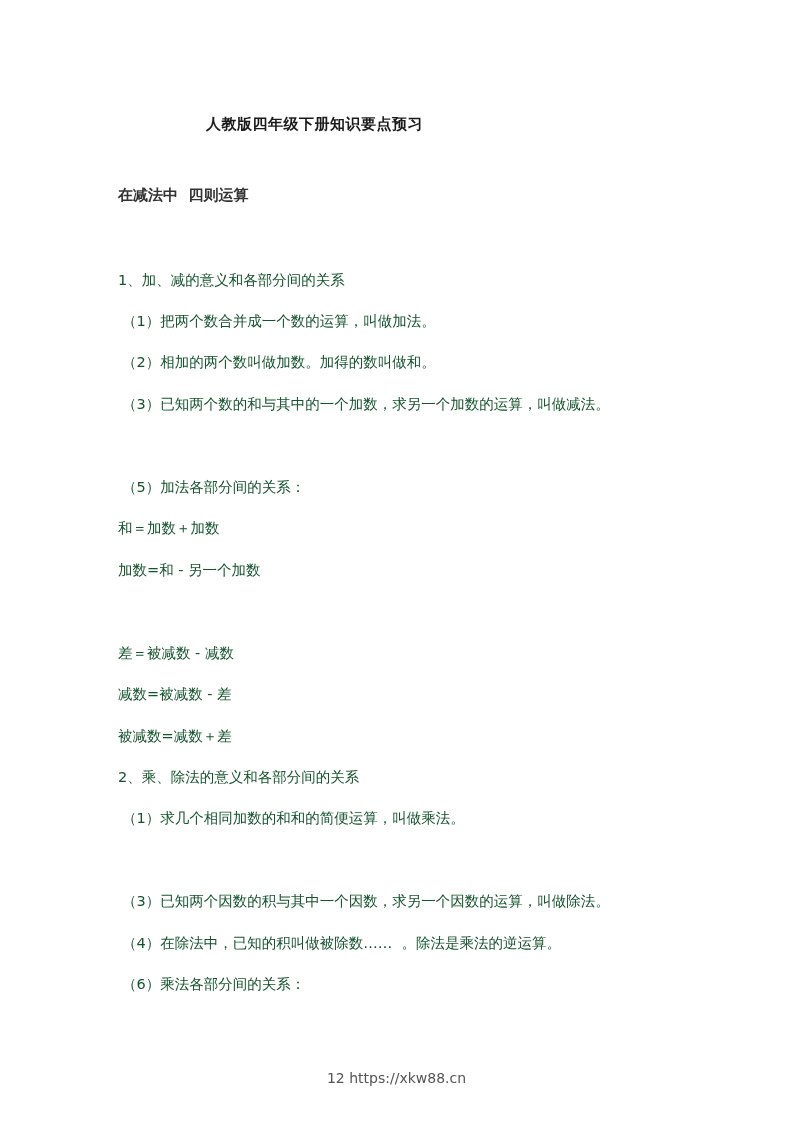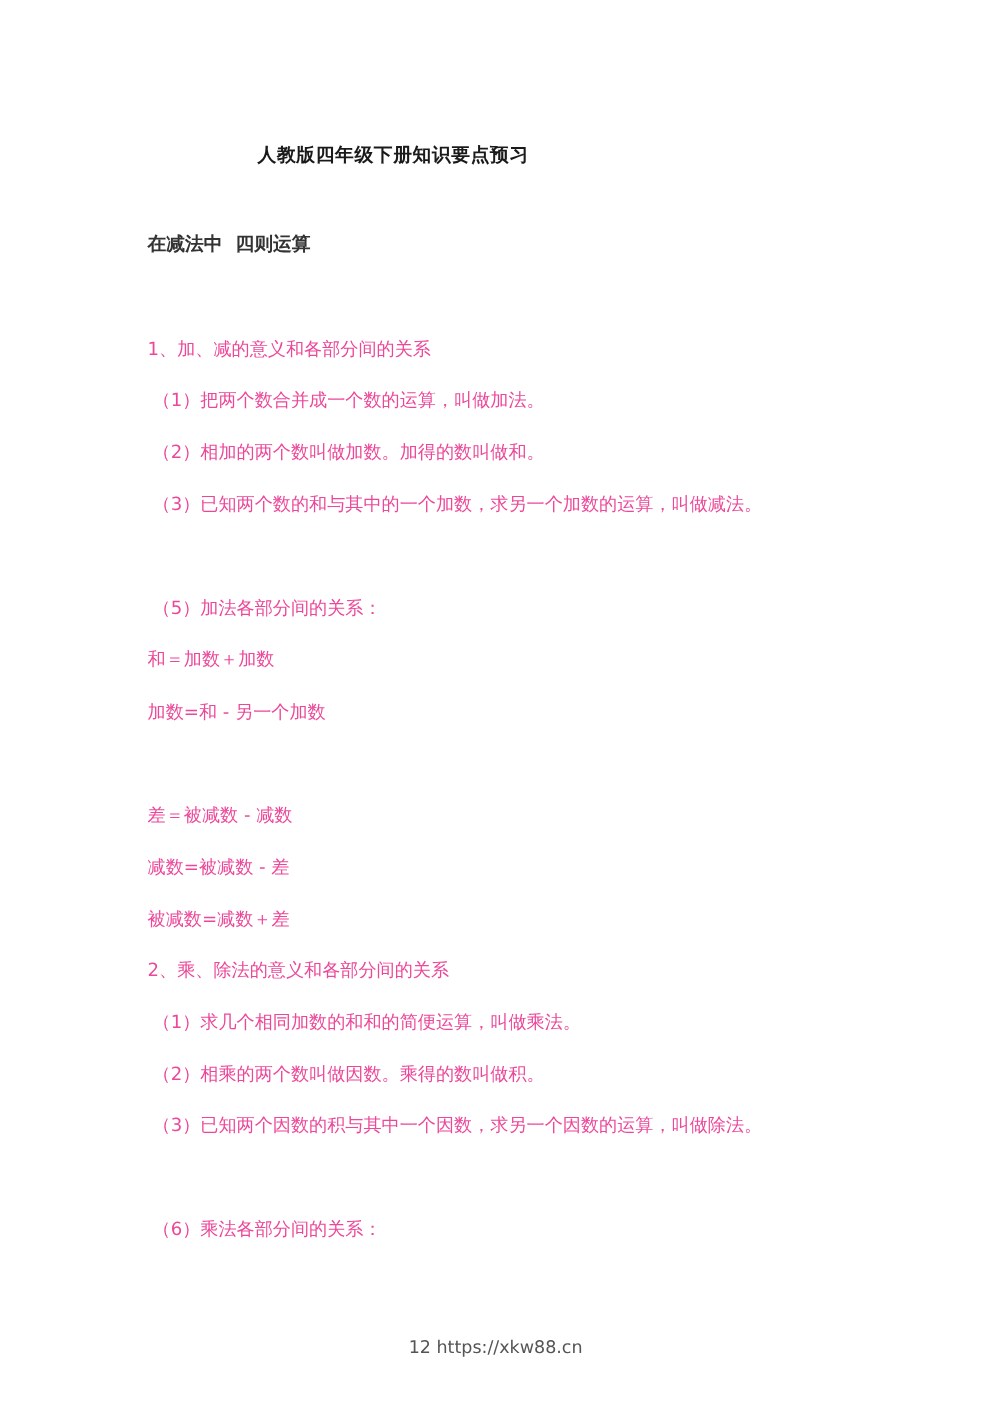"1、加、减的意义和各部分间的关系" .line { color: #ec4899 -> #14532d }
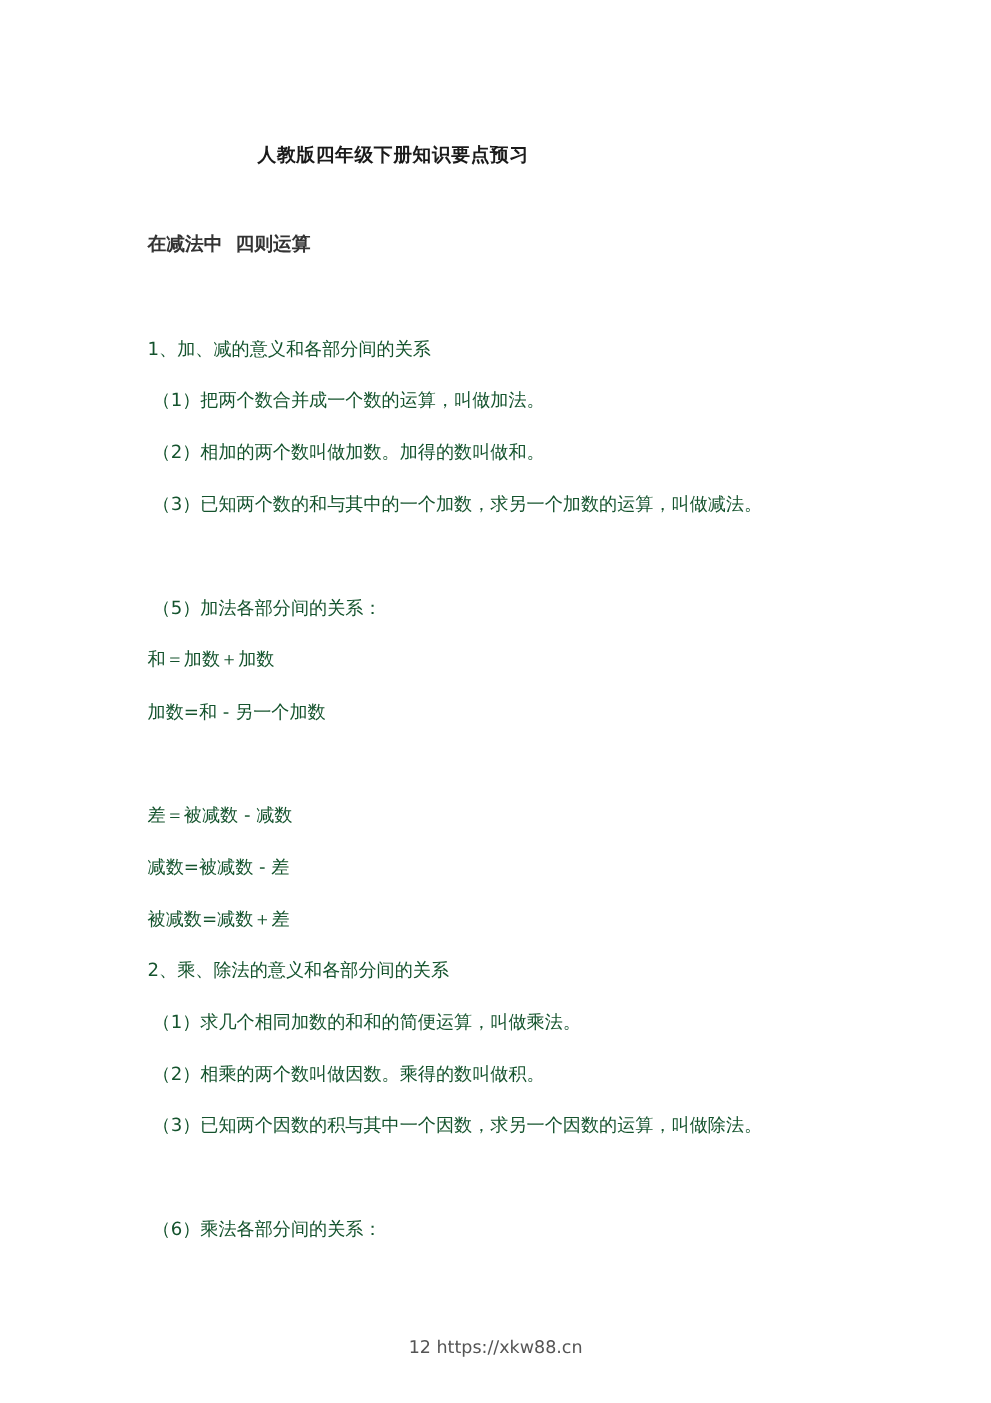"（2）相乘的两个数叫做因数。乘得的数叫做积。" div.line { html: <div>（2）相乘的两个数叫做因数。乘得的数叫做积。</div> -> none }
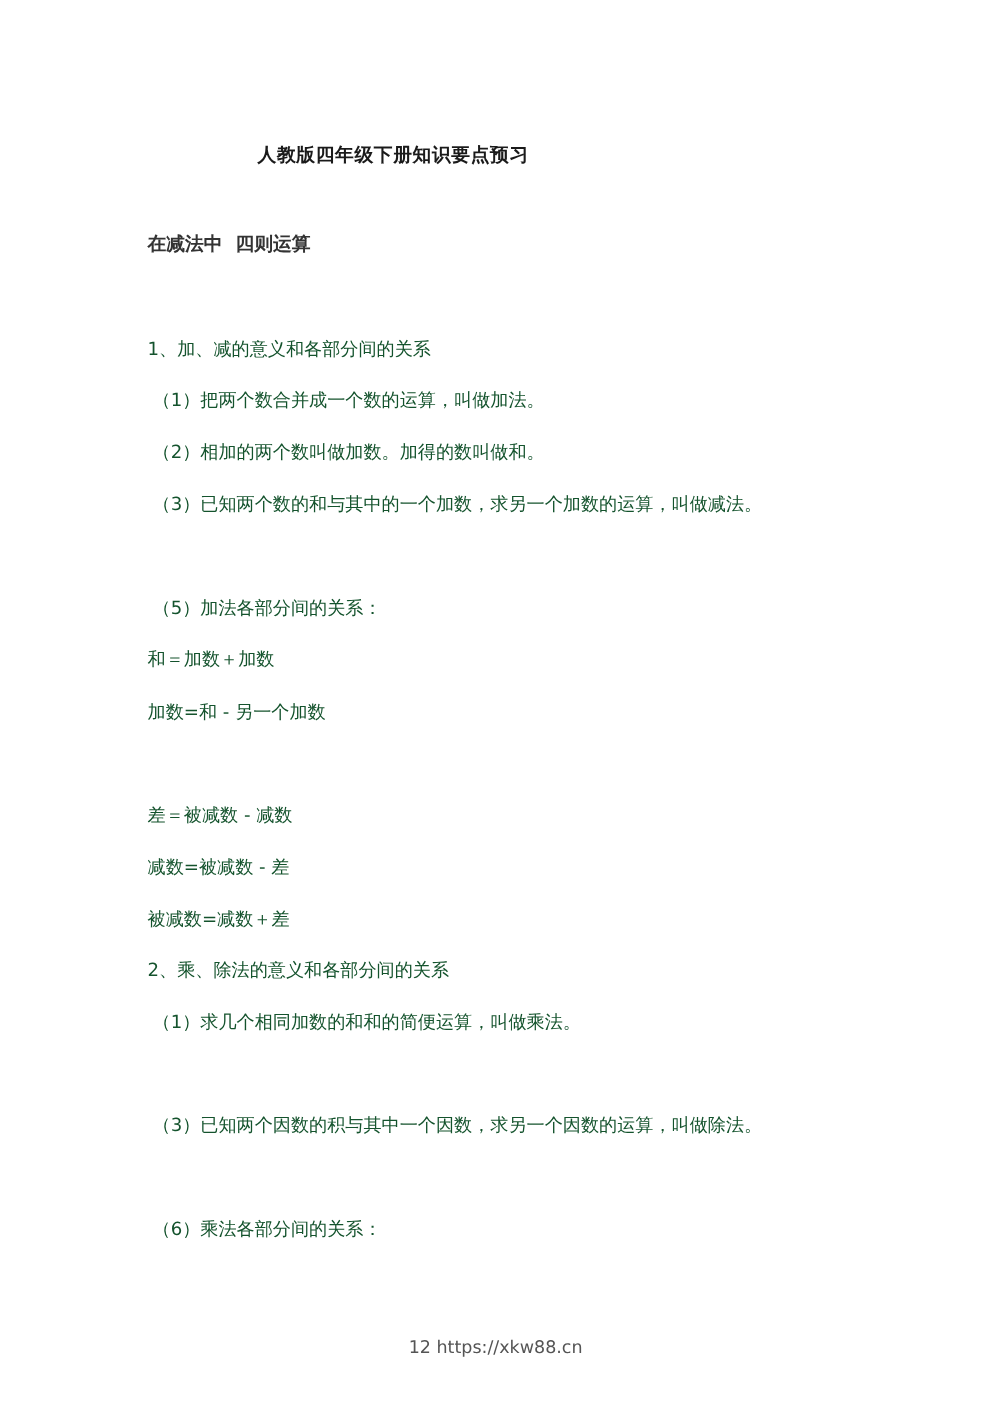"（4）在除法中，已知的积叫做被除数…… 。除法是乘法的逆运算。" div.line { html: none -> <div>（4）在除法中，已知的积叫做被除数…… 。除法是乘法的逆运算。</div> }
